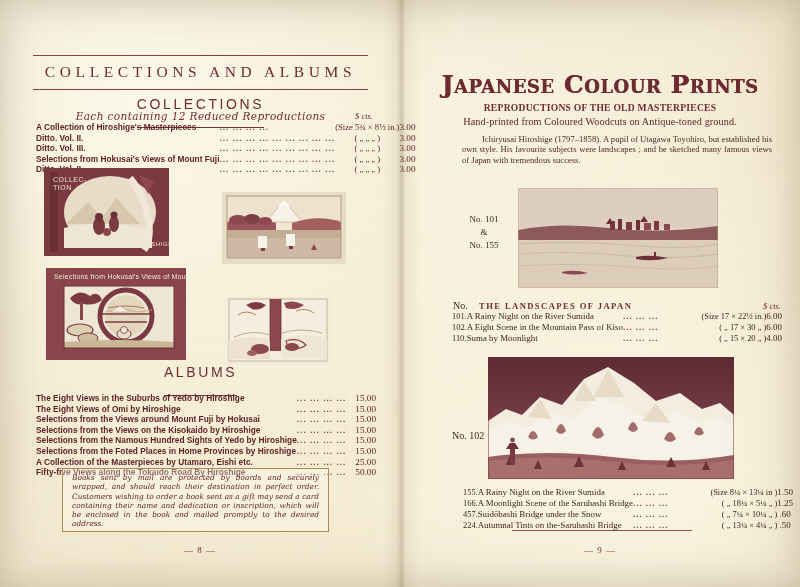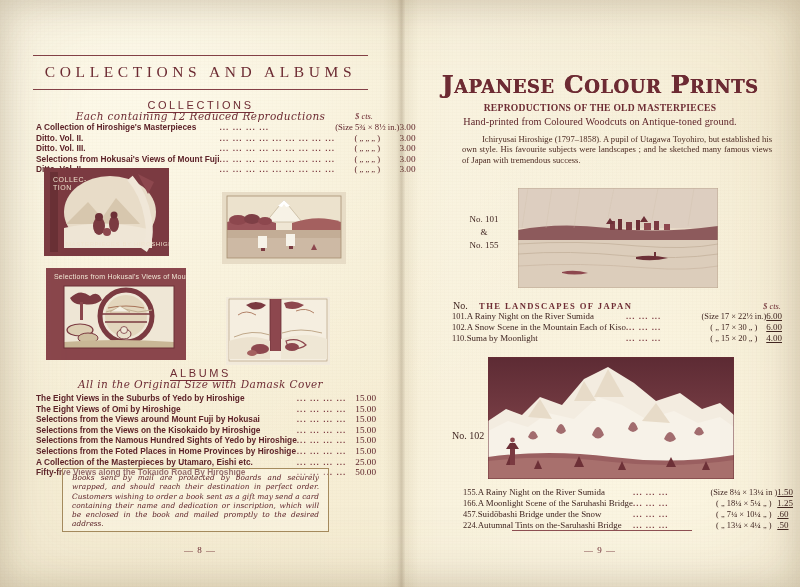"COLLECTIONS" .sec-head { font-size: 11px -> 14px; padding-bottom: 1px -> 15px }
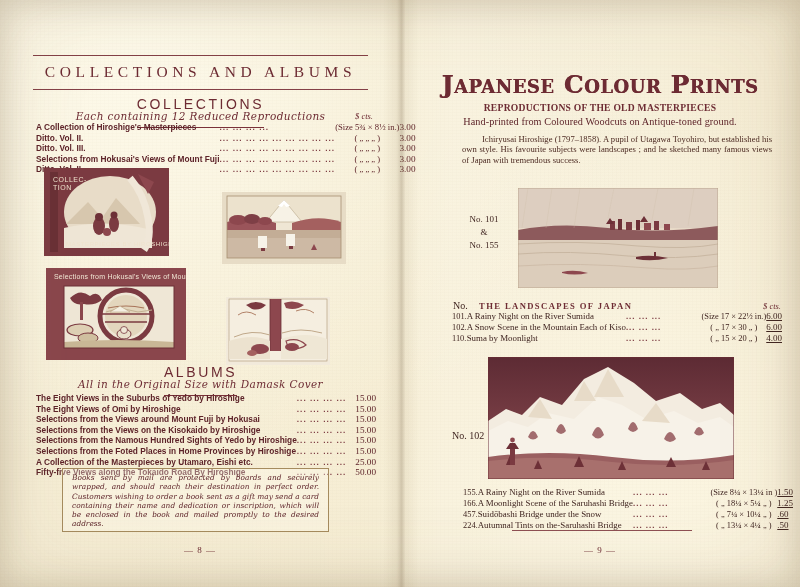"(Size 17 × 22½ in.)" td.rsz { text-align: center -> right }
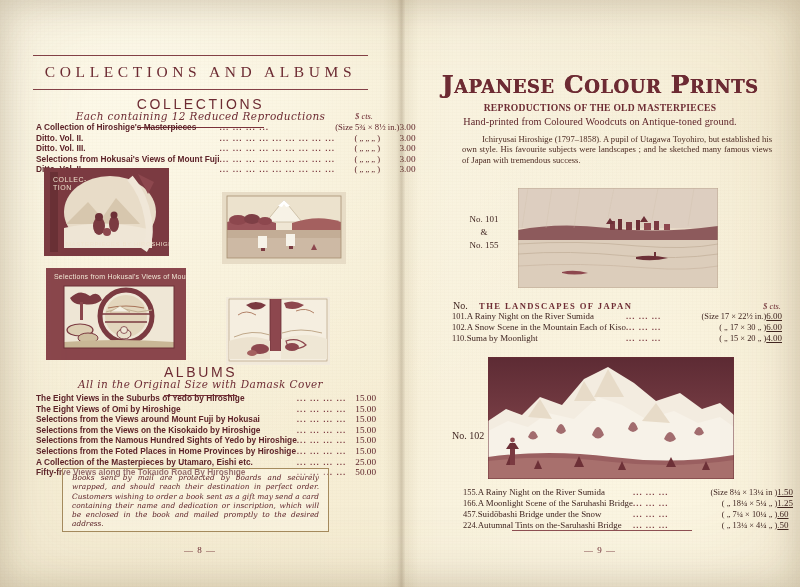"6.00" td.rpr { text-align: left -> center; text-decoration: underline -> none }
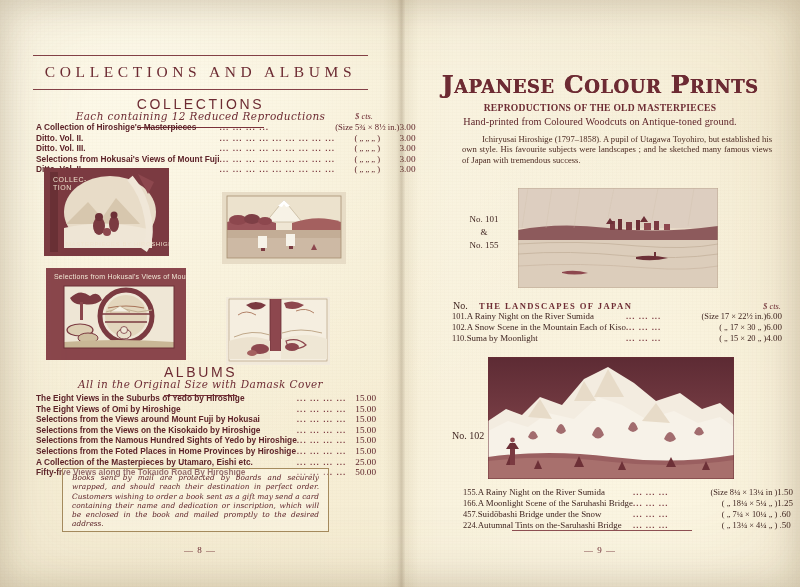"A Snow Scene in the" td { text: Snow Scene in the Mountain Each -> Eight Scene in the Mountain Pass }
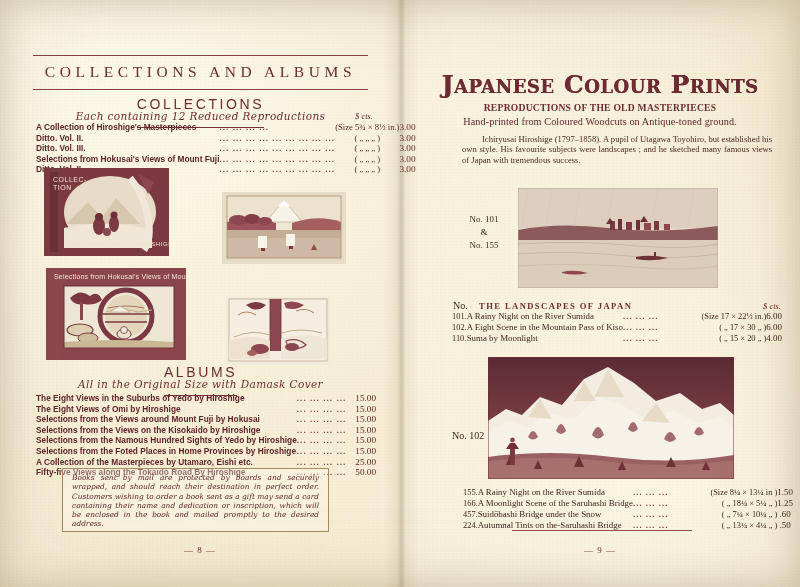"All in the Original Size" div { html: <div> <div>All in the Original Size with Damask Cover</div> </div> -> none }
